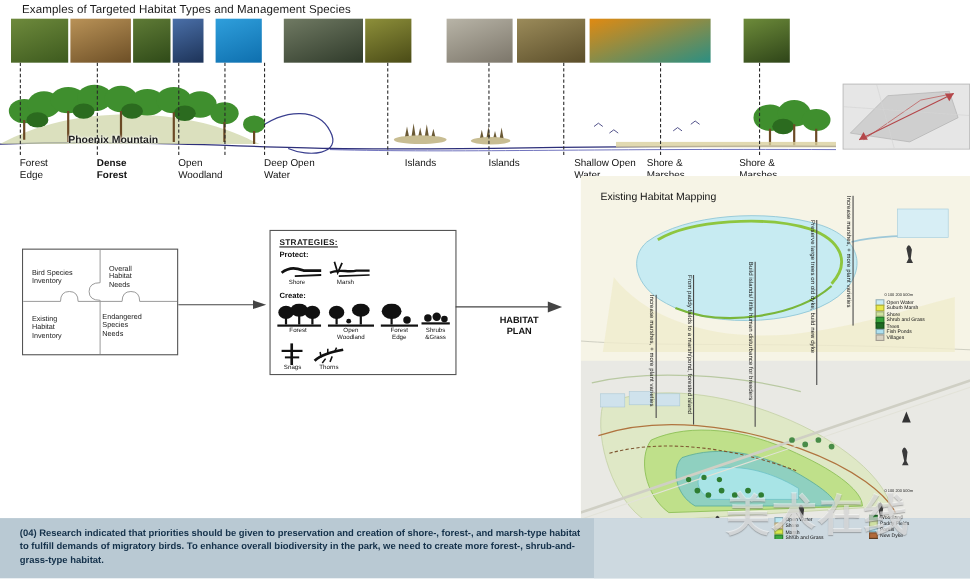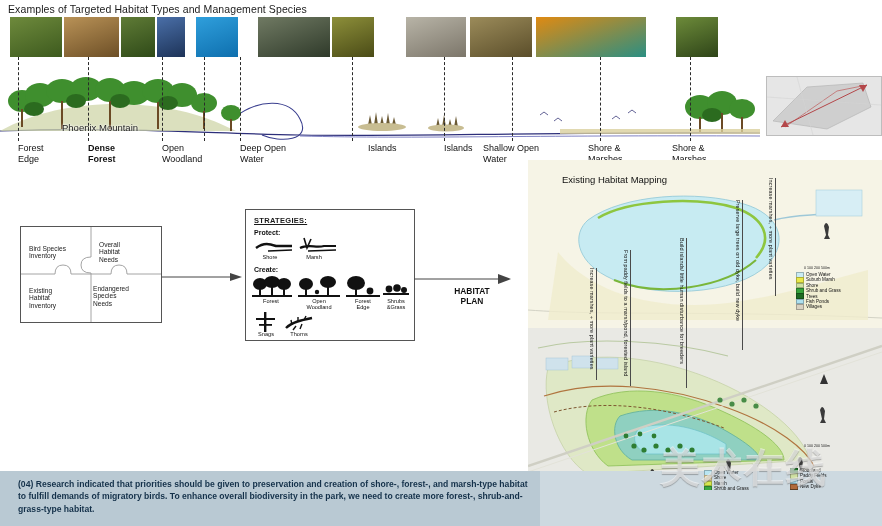"Examples of Targeted Habitat Types" .top-title { left: 8px -> 20px }
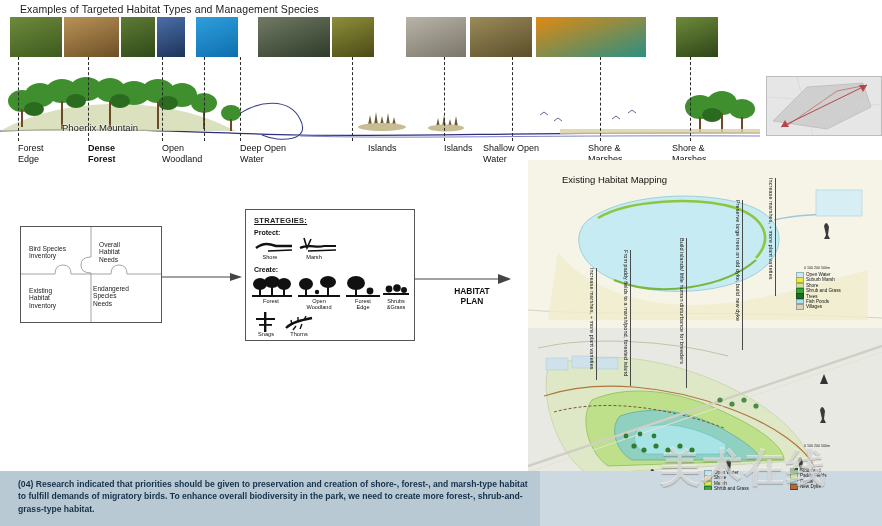"Phoenix Mountain" .phoenix-label { font-weight: normal -> bold }
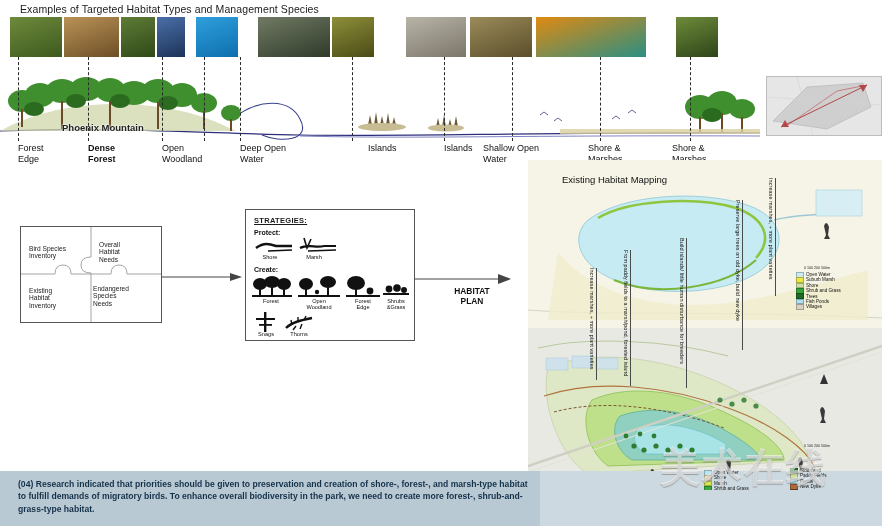"Shallow Open" div.hab-label { left: 483px -> 522px }
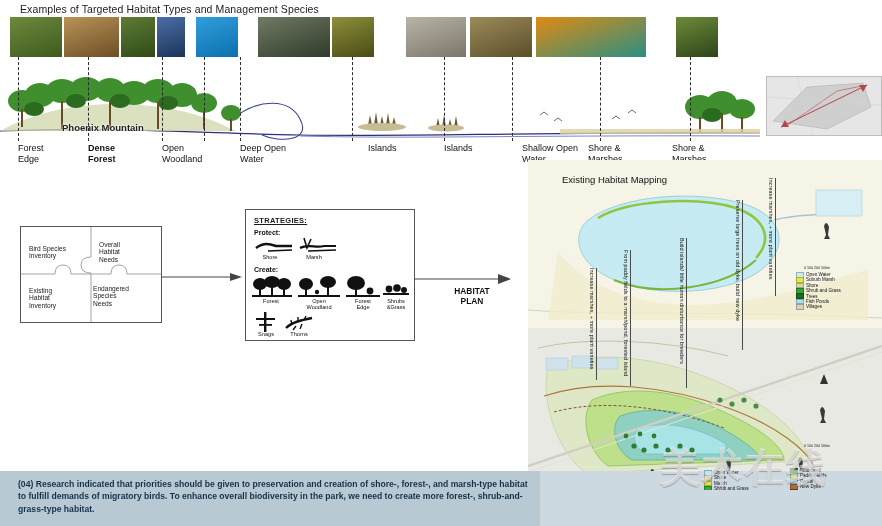"Existing Habitat Mapping" .map-title { margin-left: 16px -> none }
